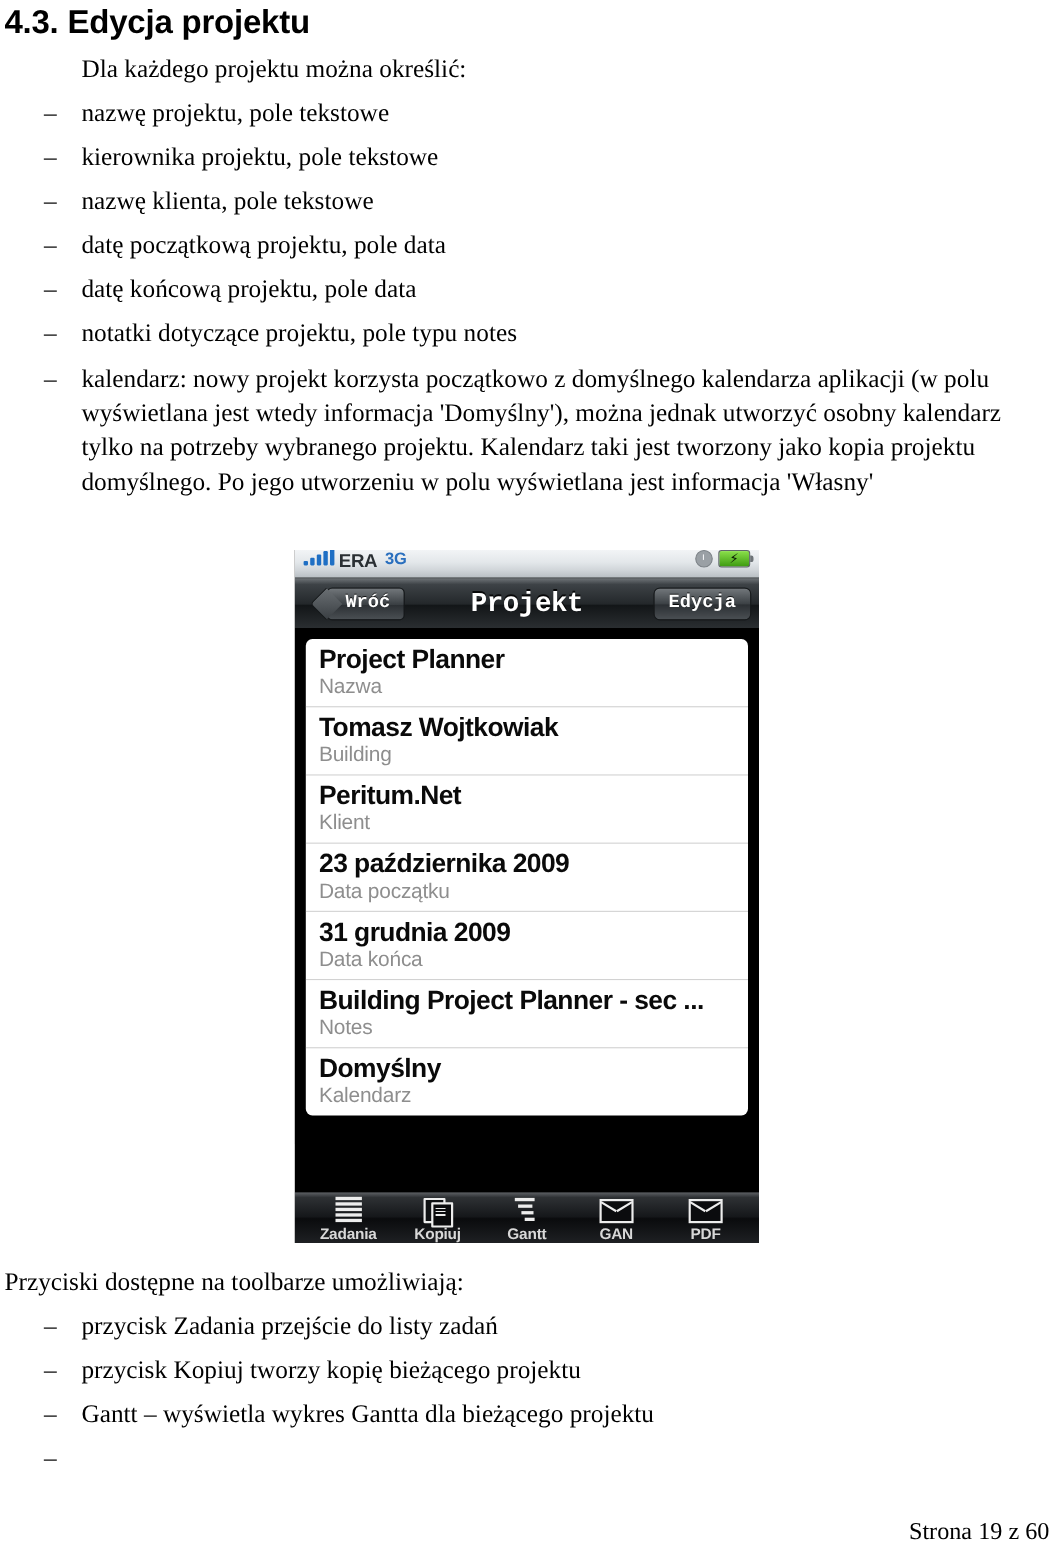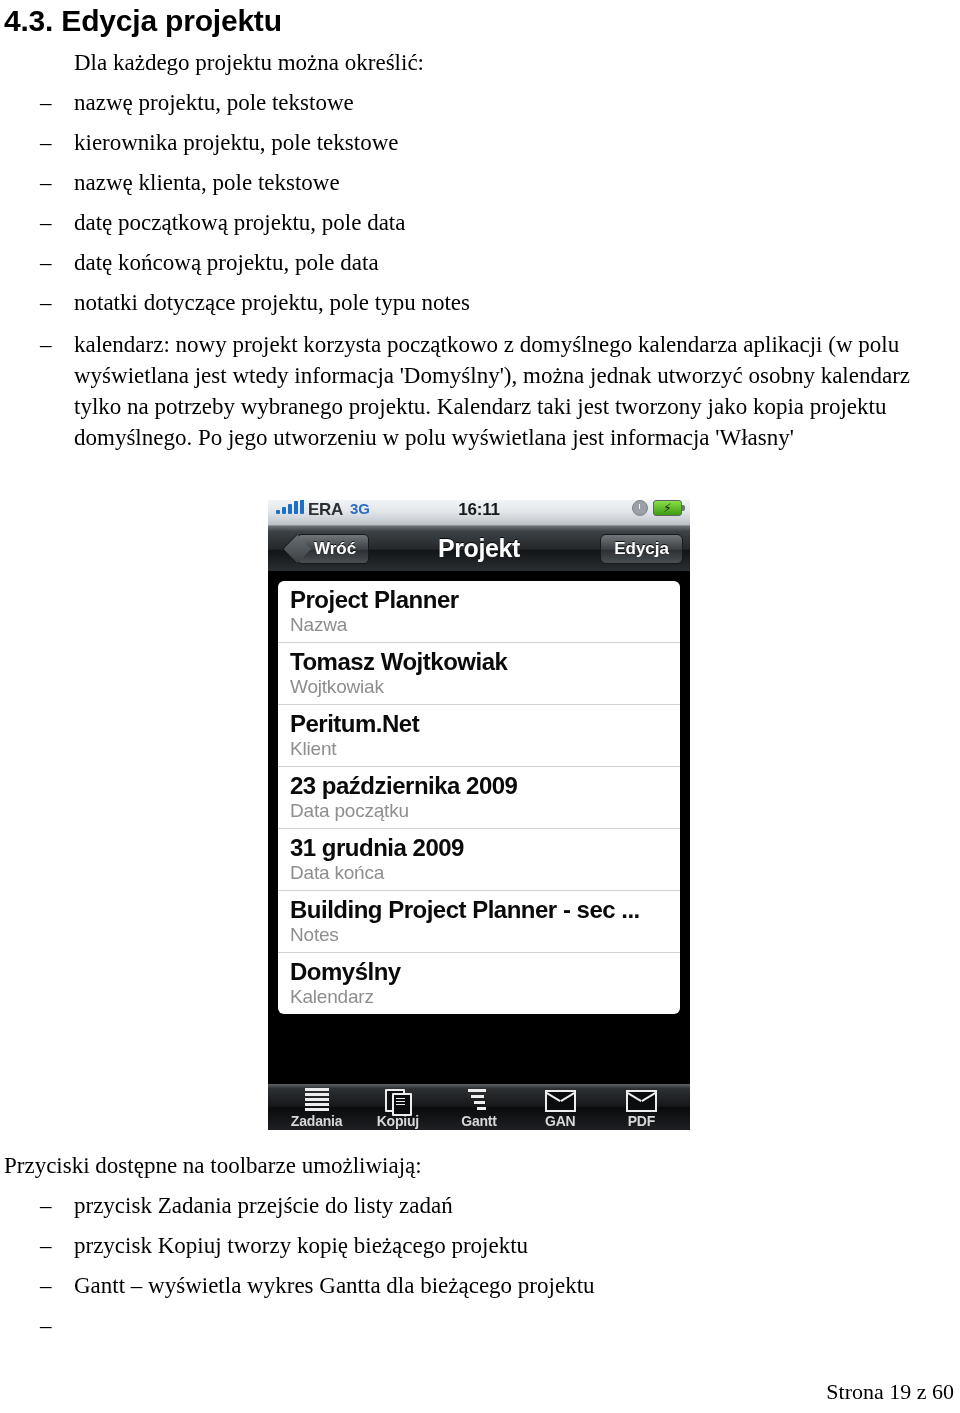"16:11" span.clock { html: <span>16:11</span> -> none }
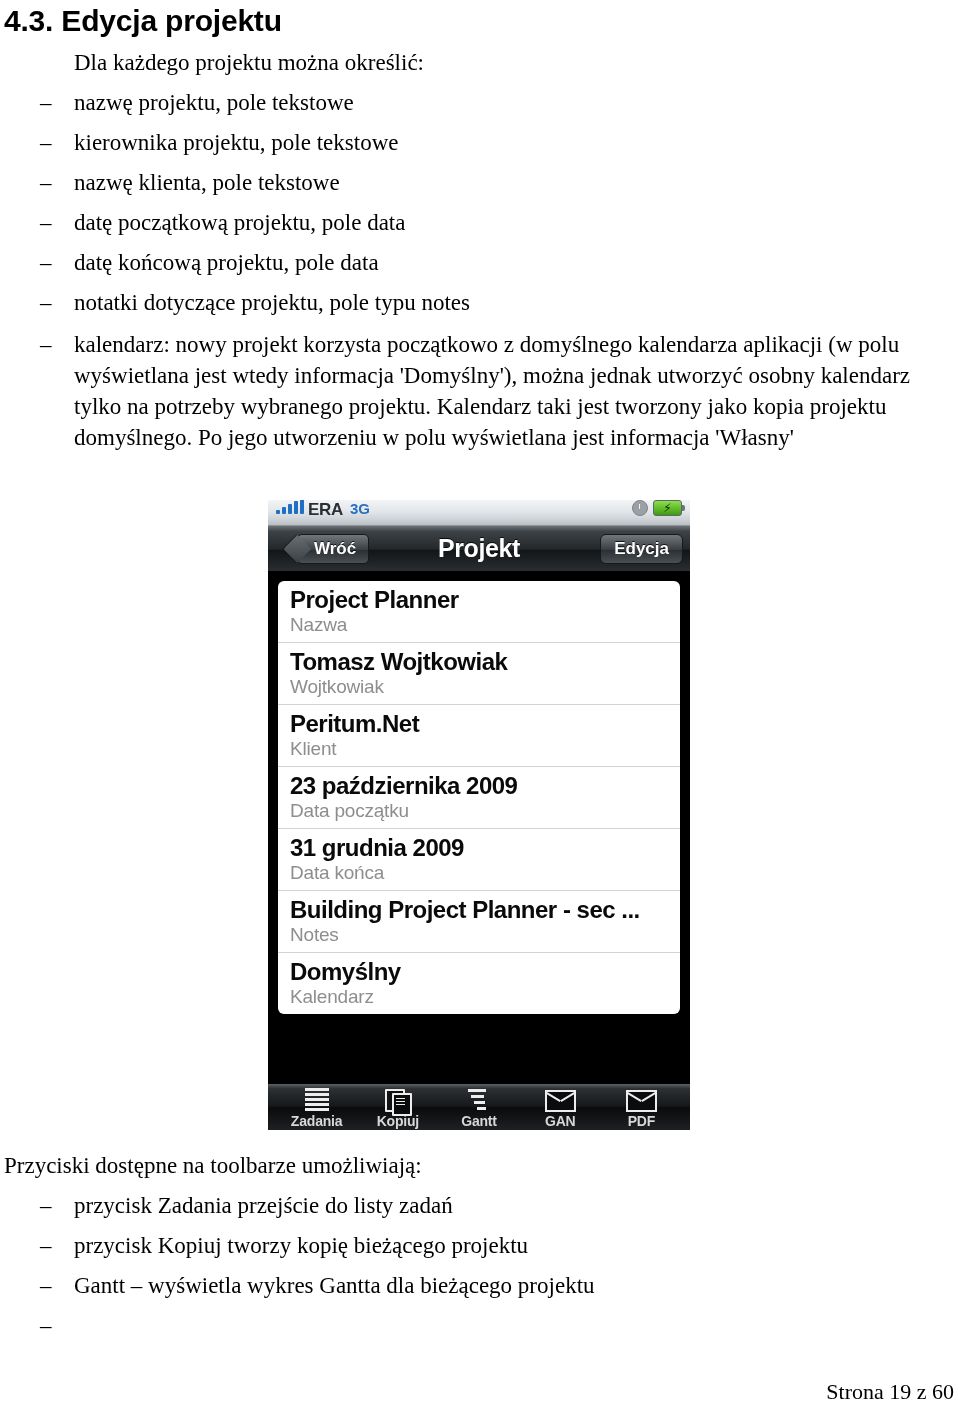"Wróć" .nav-bar { font-family: none -> Liberation Mono, monospace }
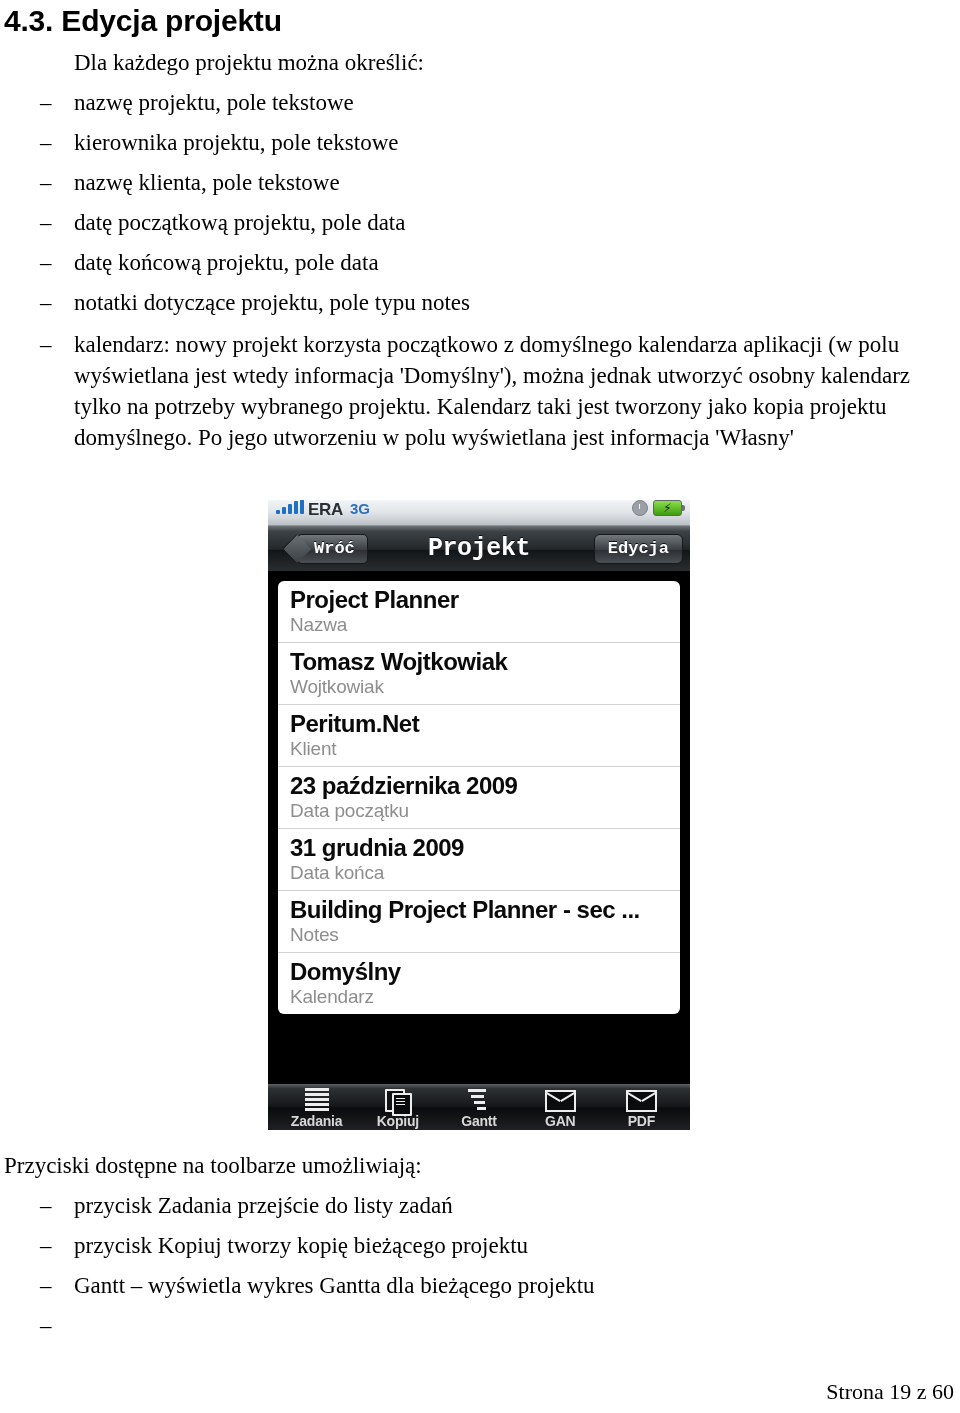"Wojtkowiak" div.row-label { text: Wojtkowiak -> Building }
